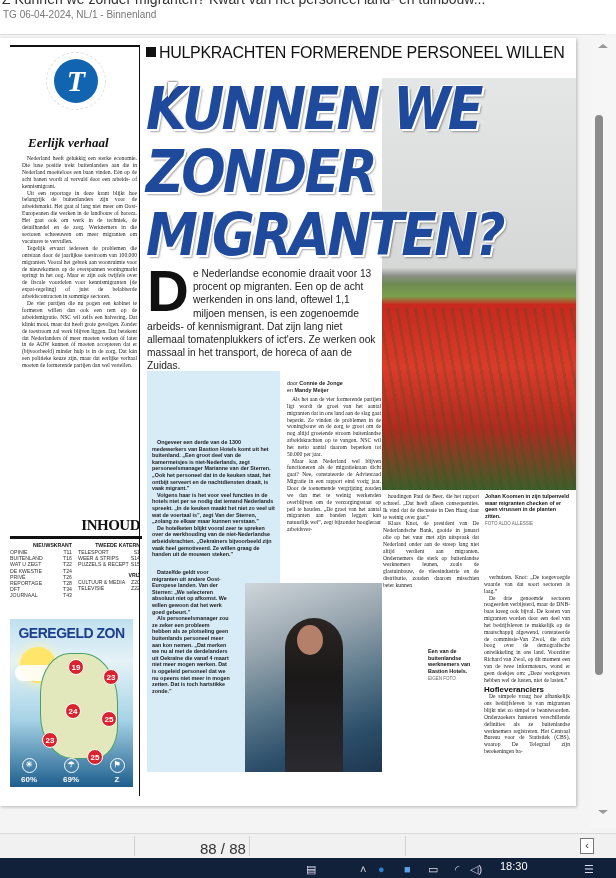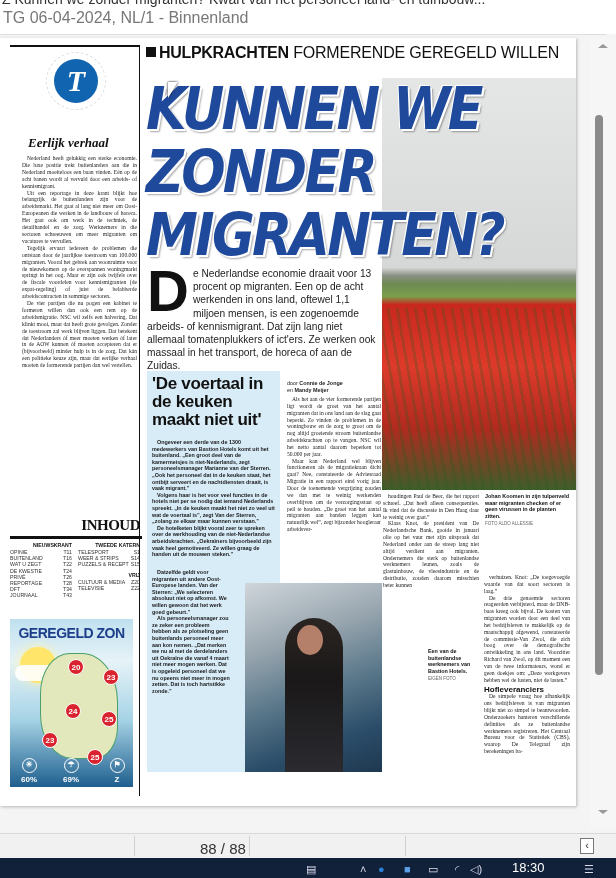"TG 06-04-2024, NL/1 - Binnenland" .hdr .sub { font-size: 16px -> 10px }
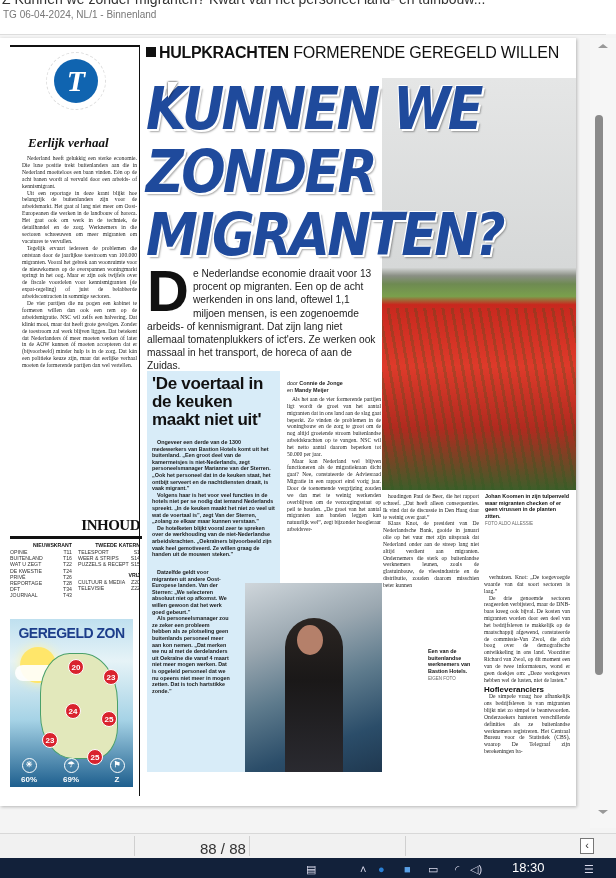"HULPKRACHTEN" .kicker b { font-weight: 700 -> 400 }
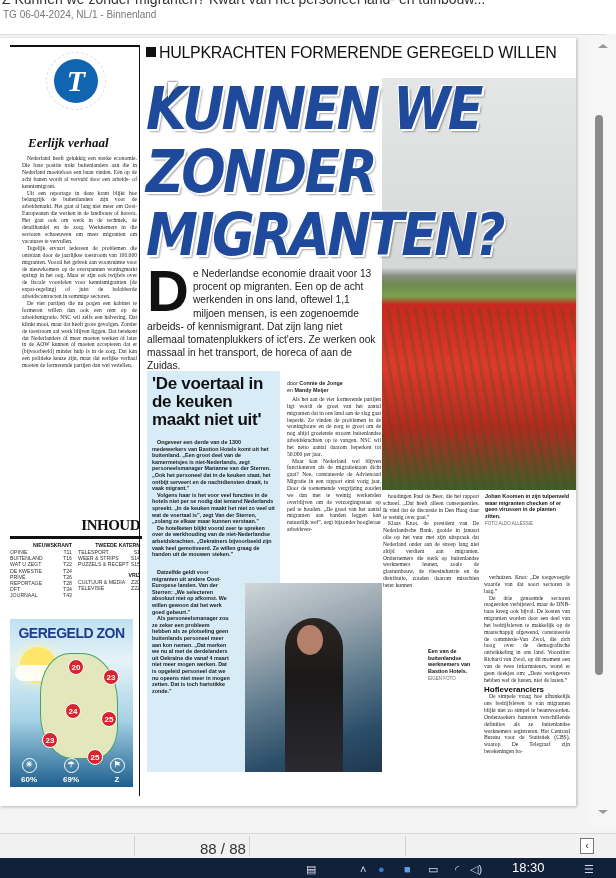"FORMERENDE GEREGELD WILLEN" span.rest { text: GEREGELD -> PERSONEEL }
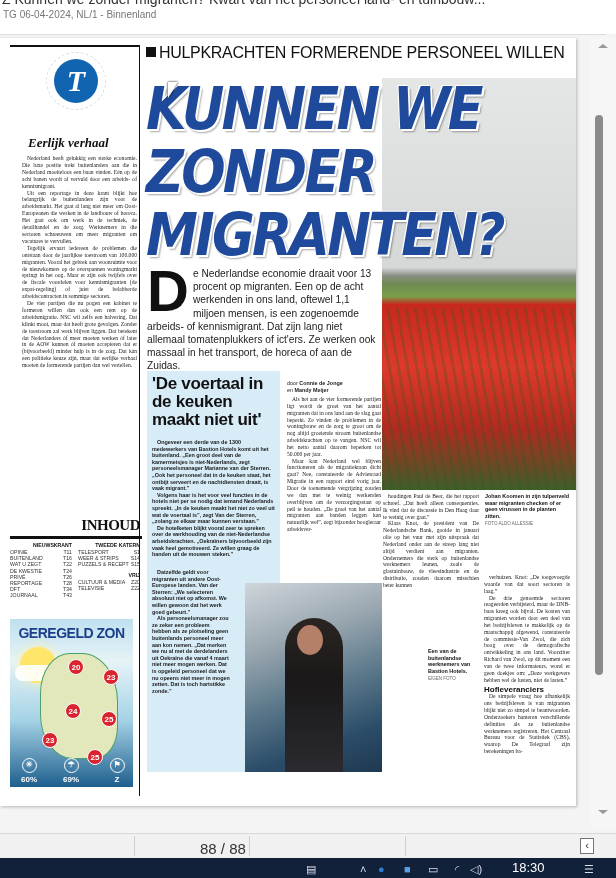"'De voertaal in de keuken" h2 { html: <h2>'De voertaal in de keuken maakt niet uit'</h2> -> none }
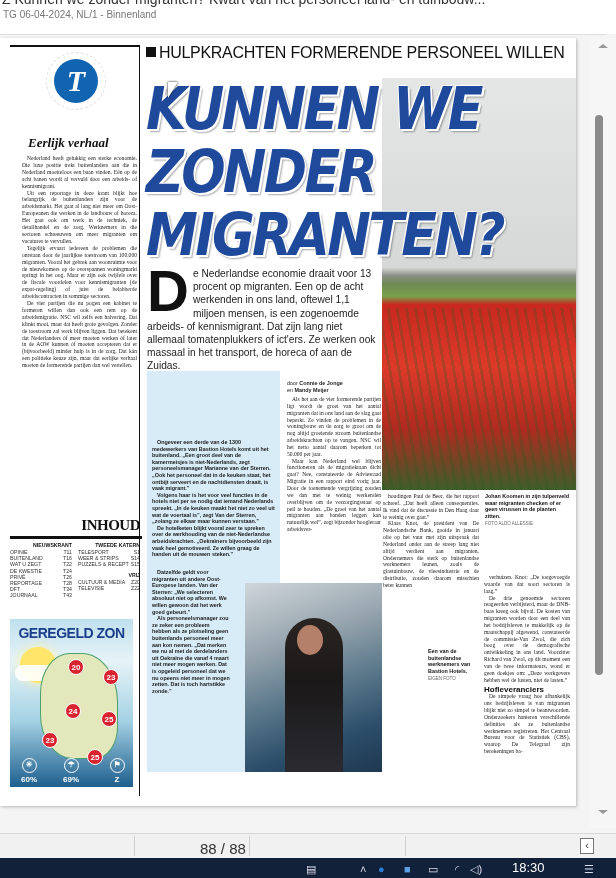"20" div.temp { text: 20 -> 19 }
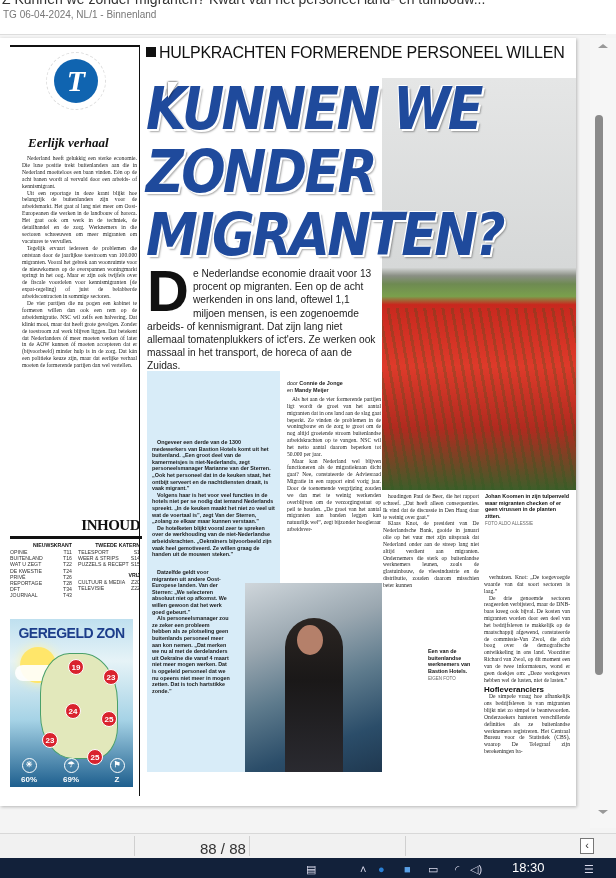"18:30" .taskbar .clock { font-size: 13px -> 11px; left: 512px -> 500px }
